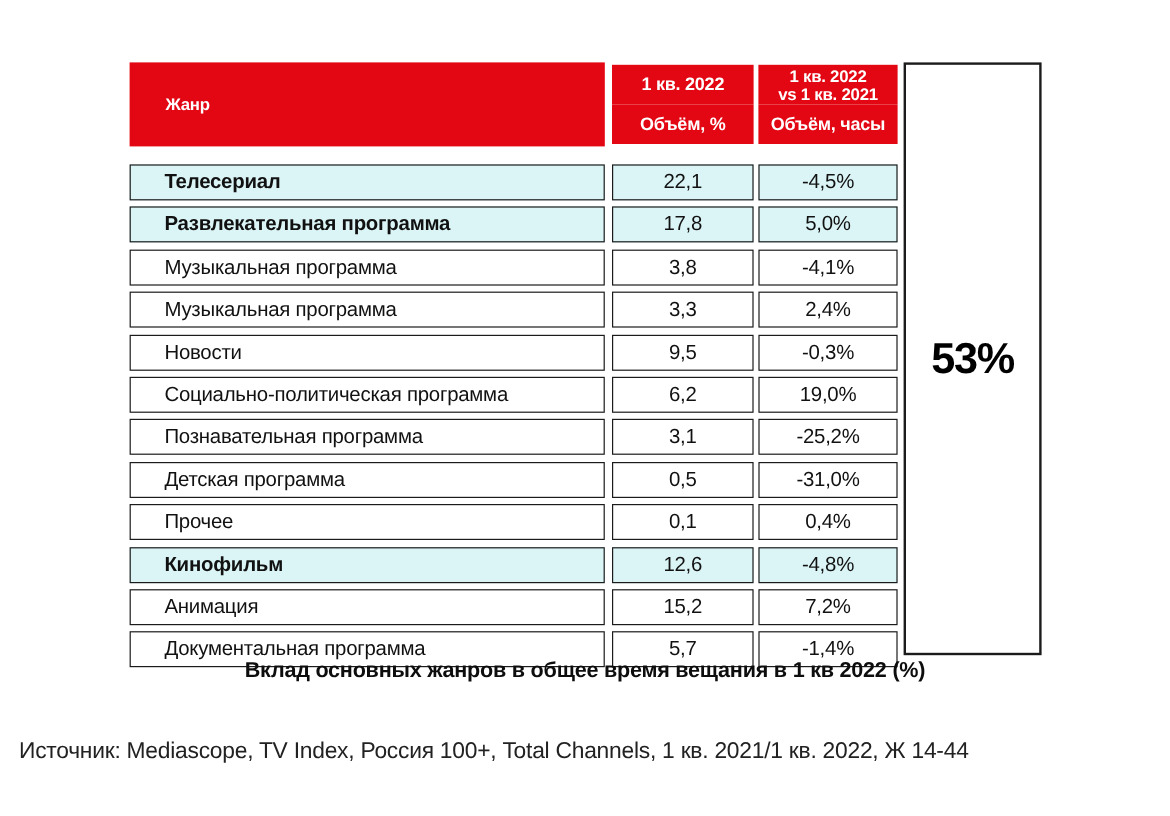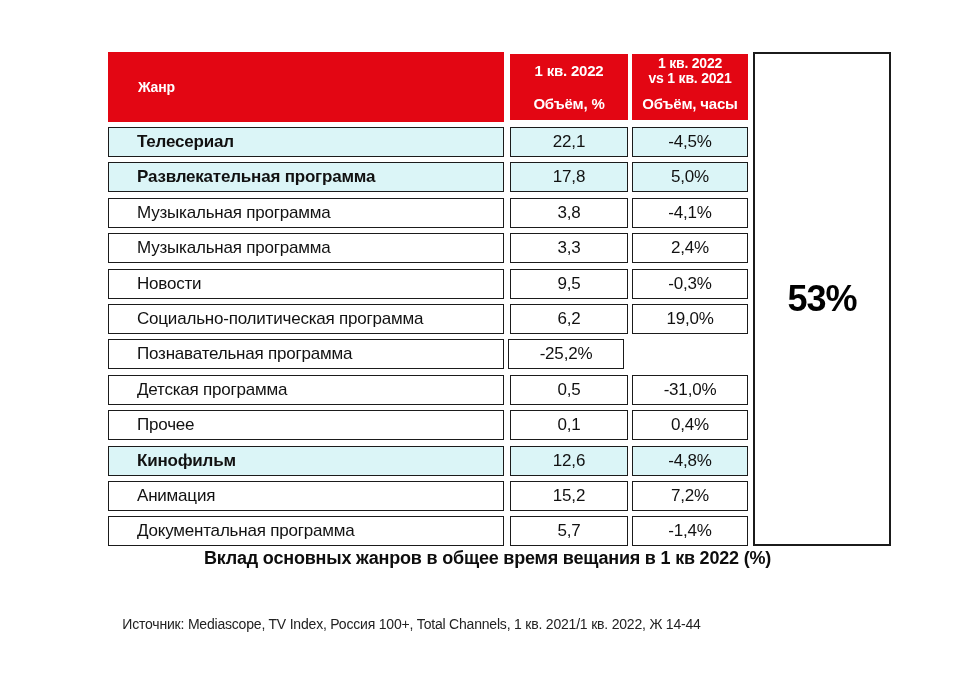"Телесериал" .tbody { margin-top: 5px -> 15px }
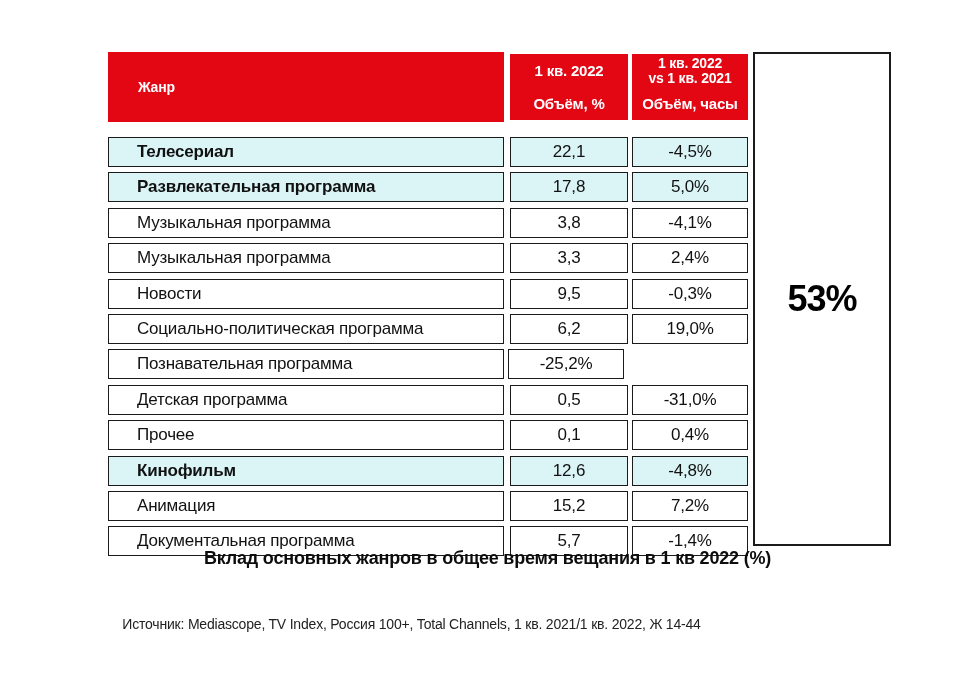"53%" .summary-box { width: 138px -> 115px }
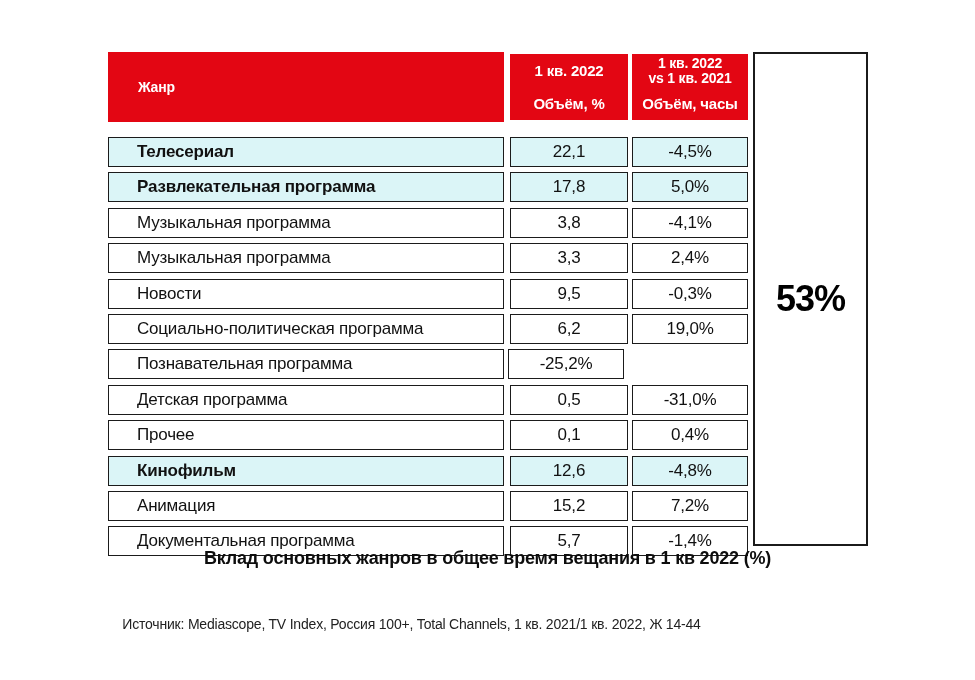"3,1" div.cell { html: none -> <div>3,1</div> }
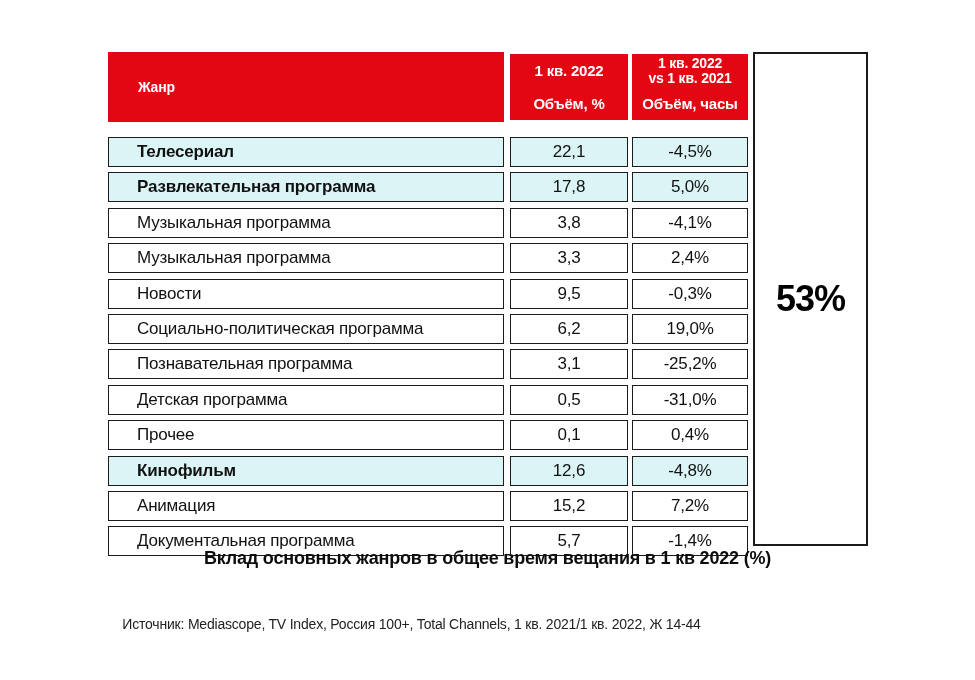"Источник: Mediascope, TV Index, Россия" .source { font-size: 14px -> 19px }
